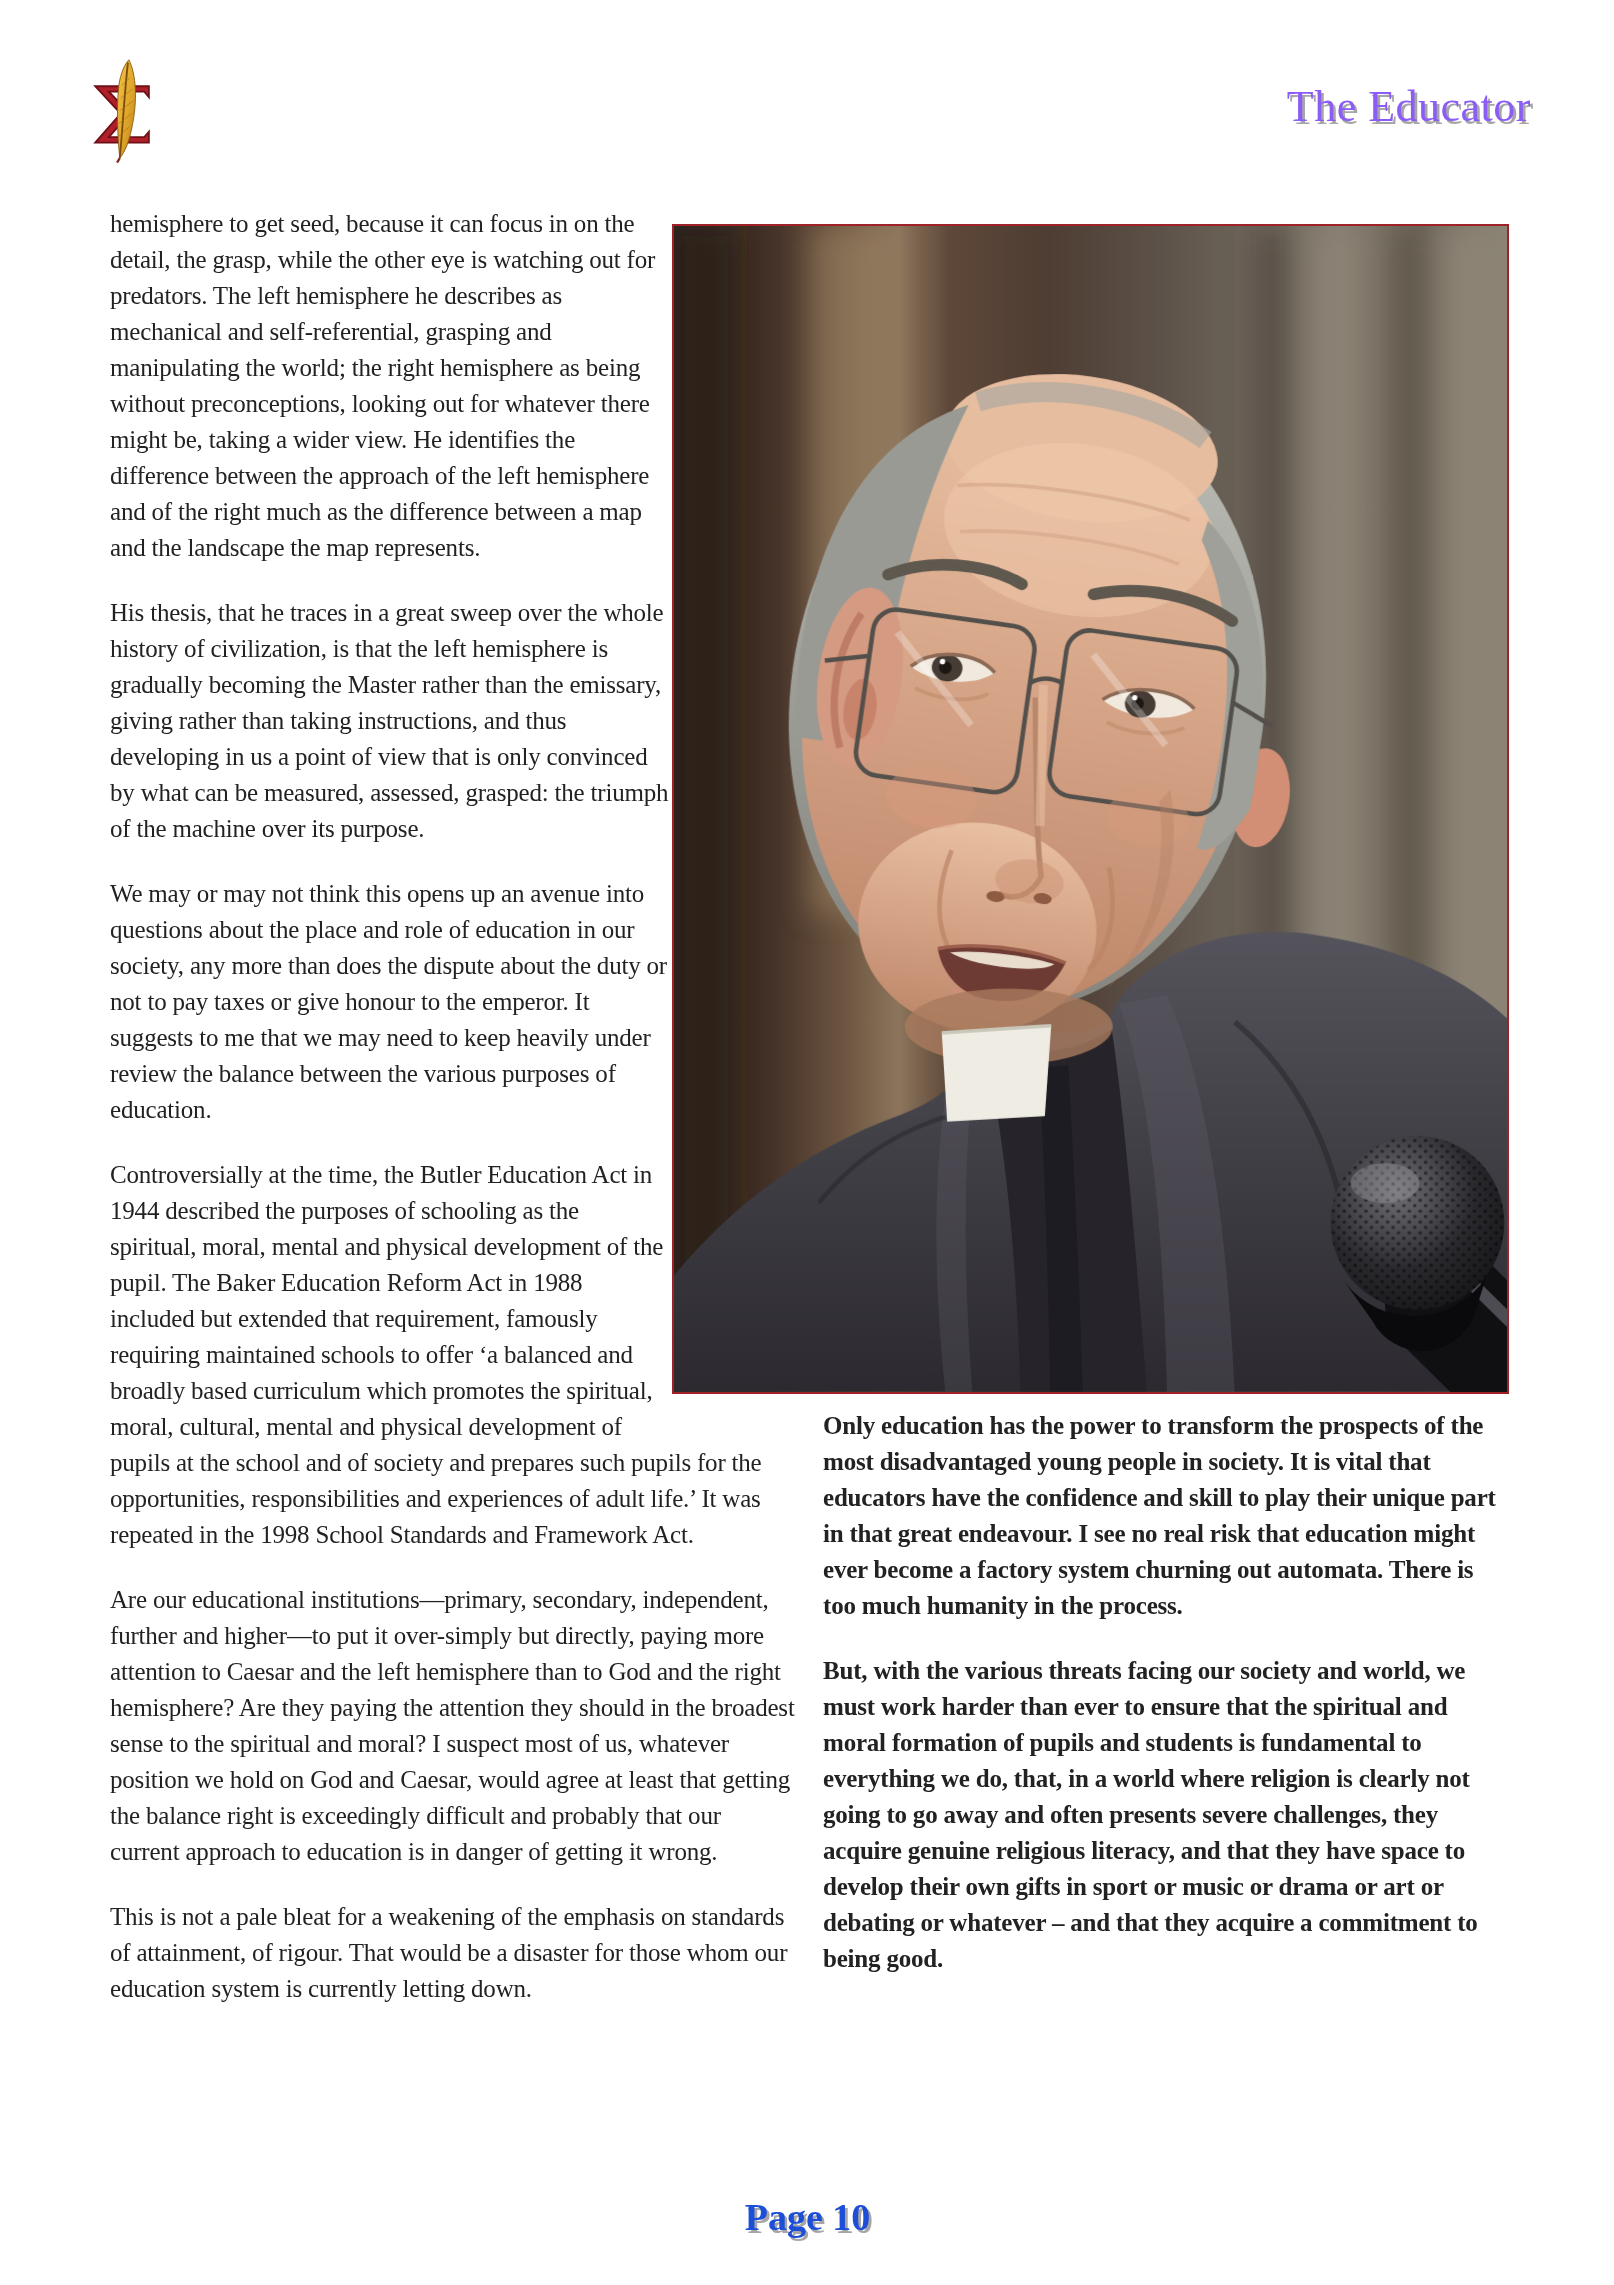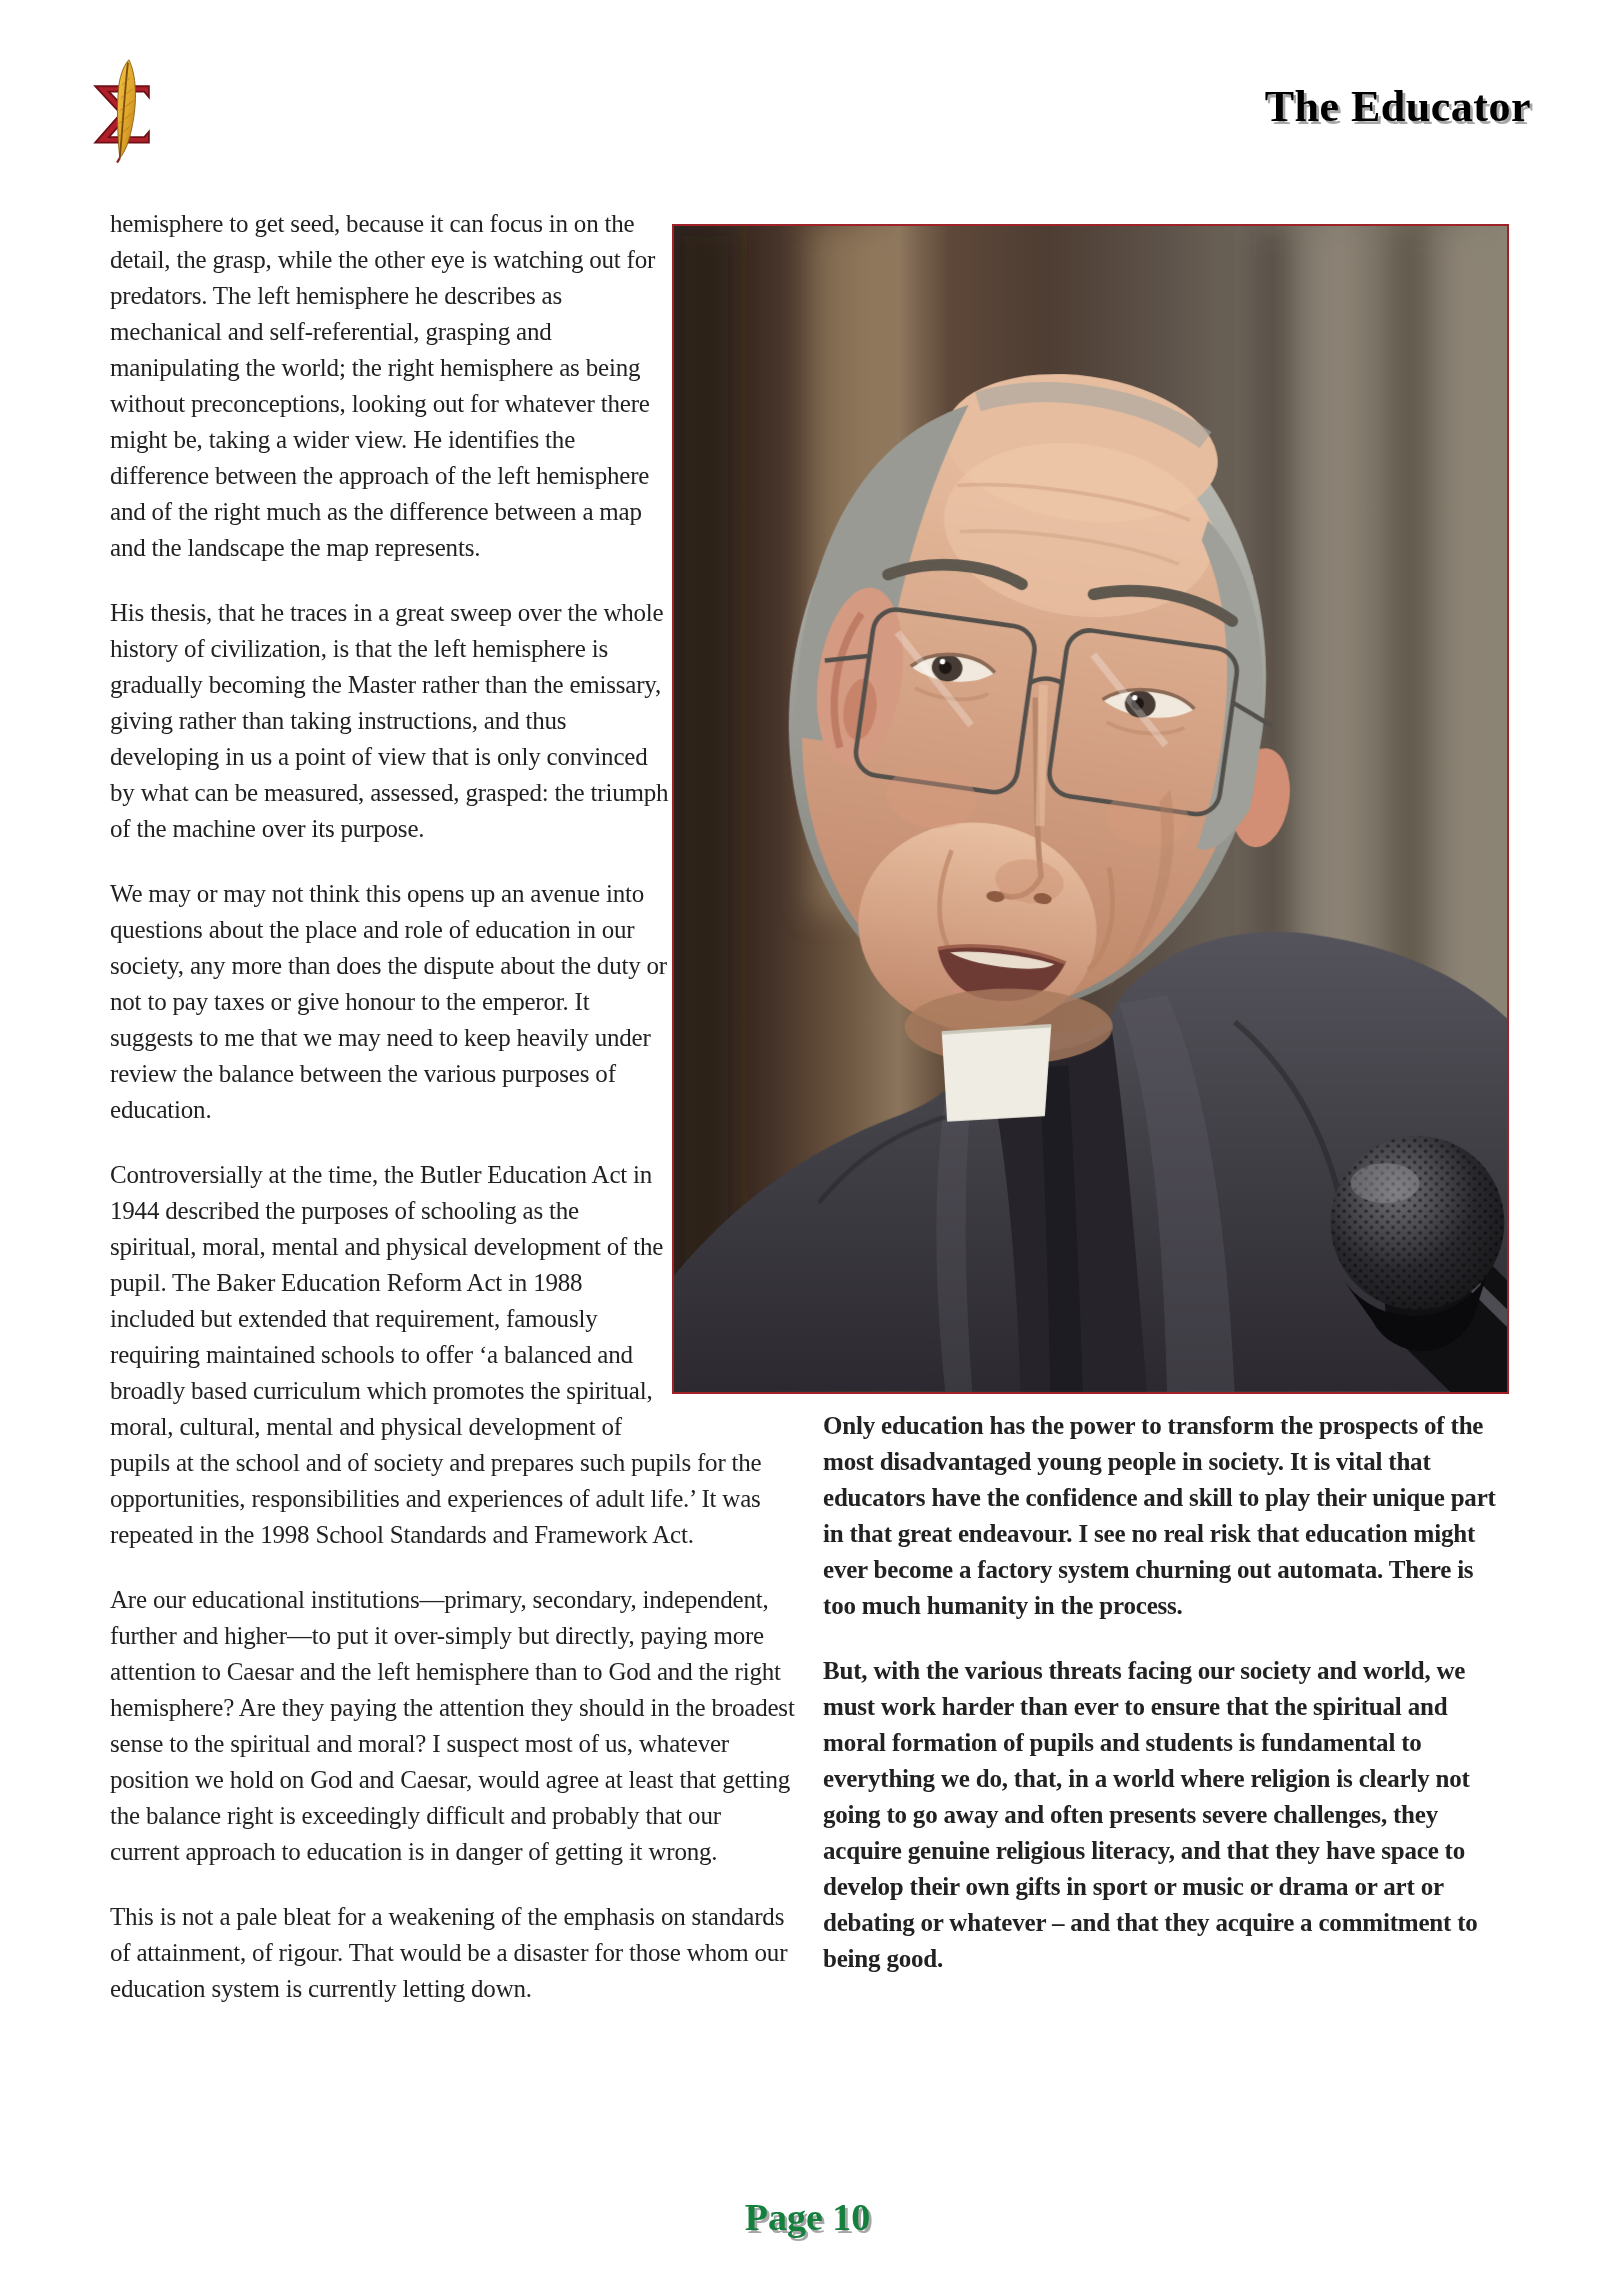"The Educator" .masthead { color: #000000 -> #8b5cf6; font-weight: bold -> normal }
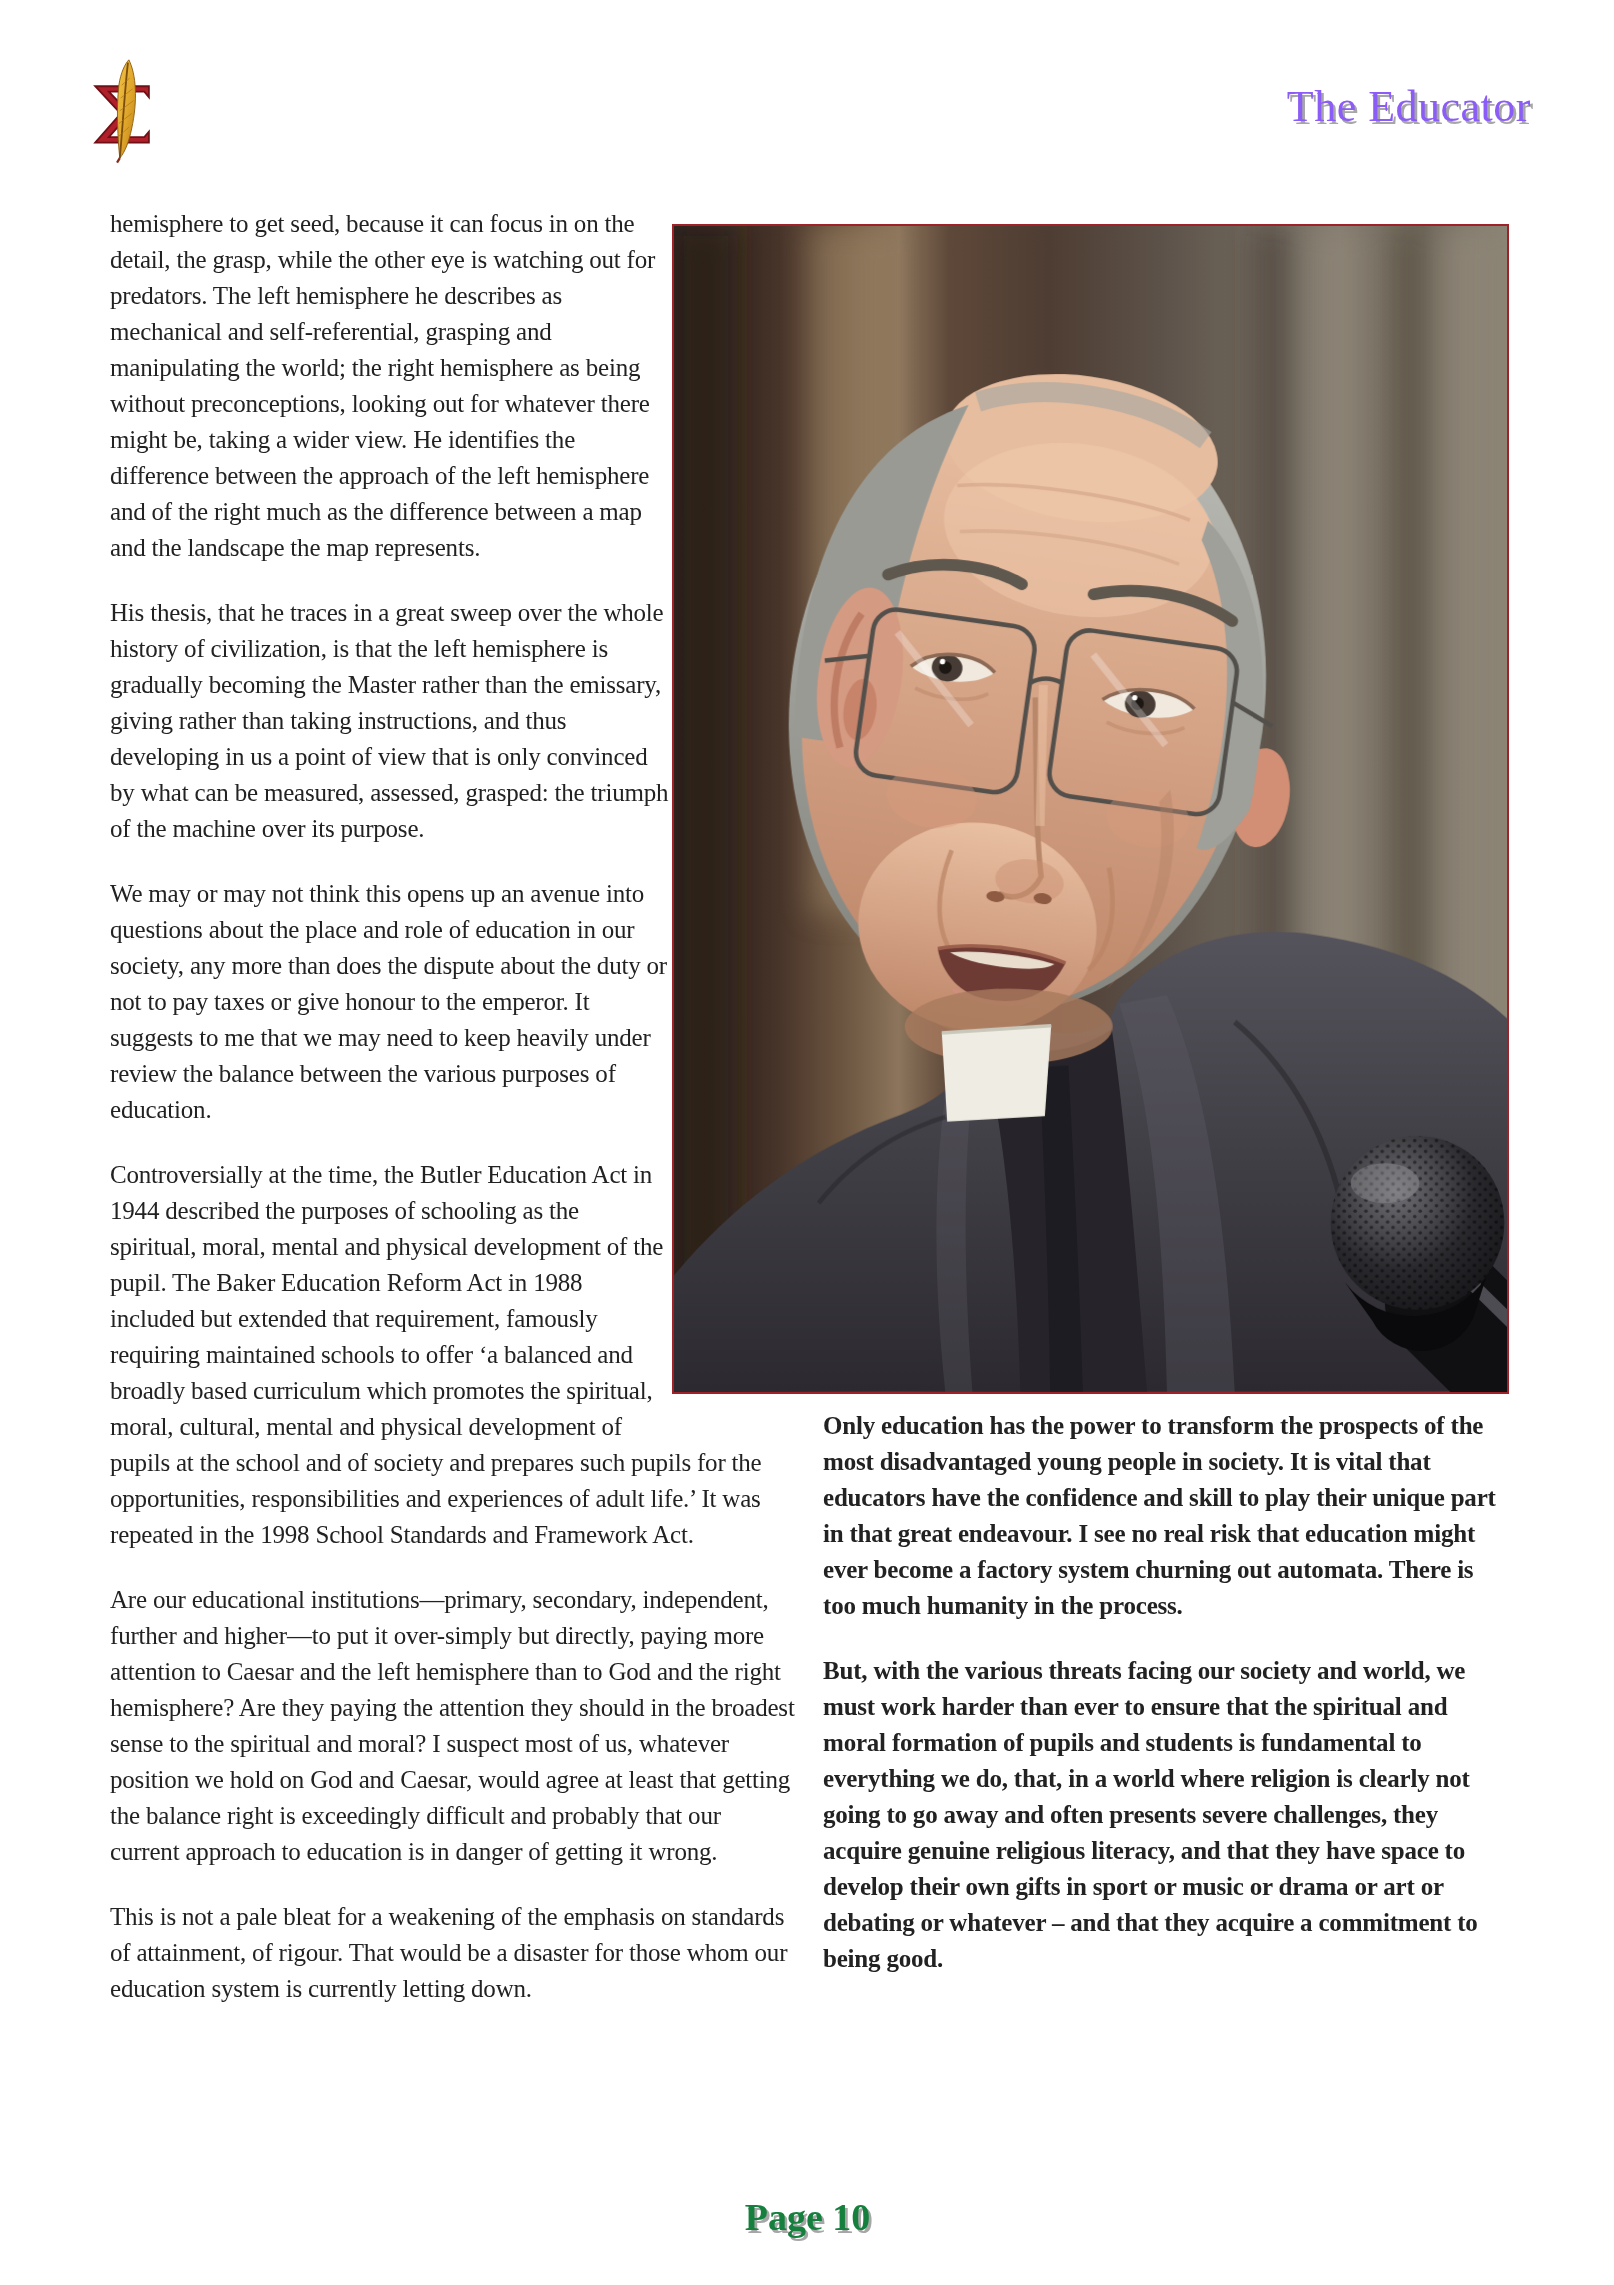"Page 10" .footer { color: #15803d -> #1d4ed8 }
